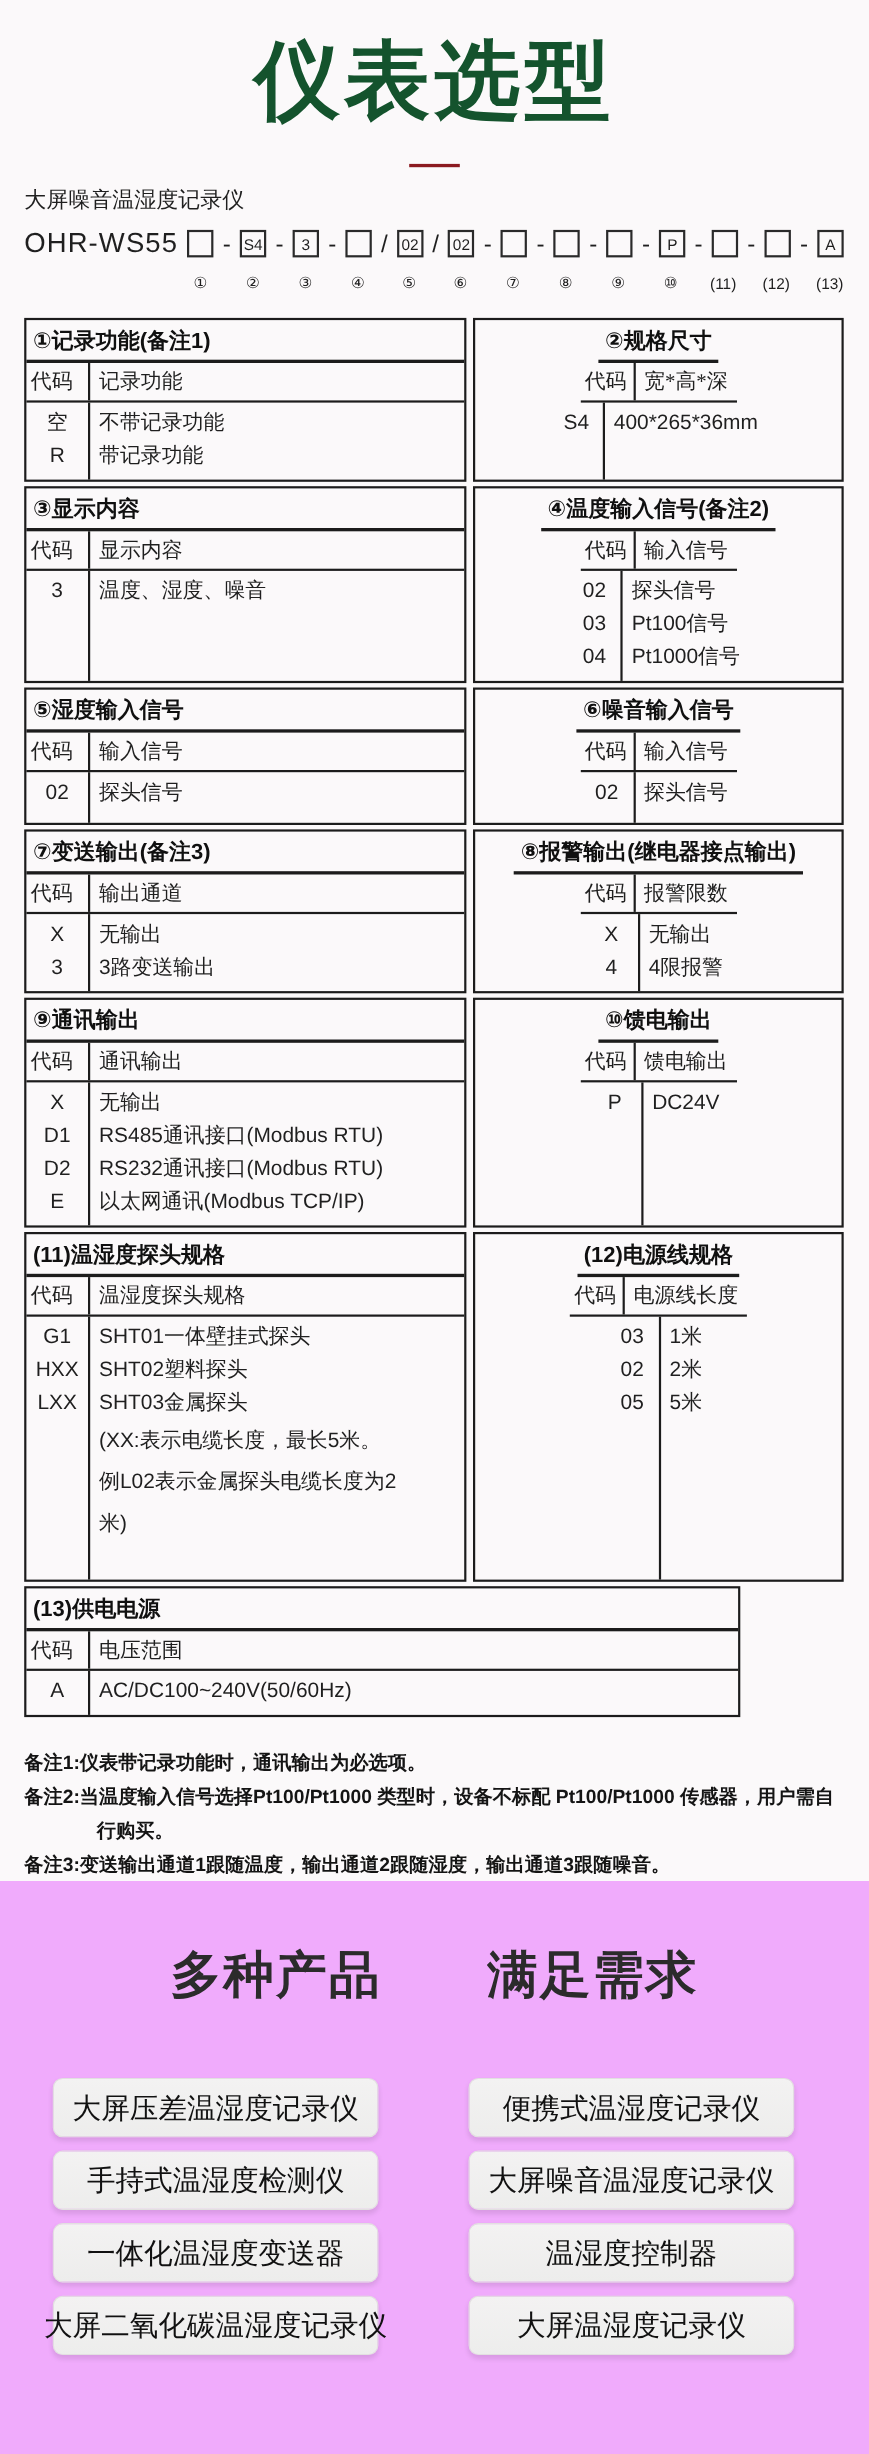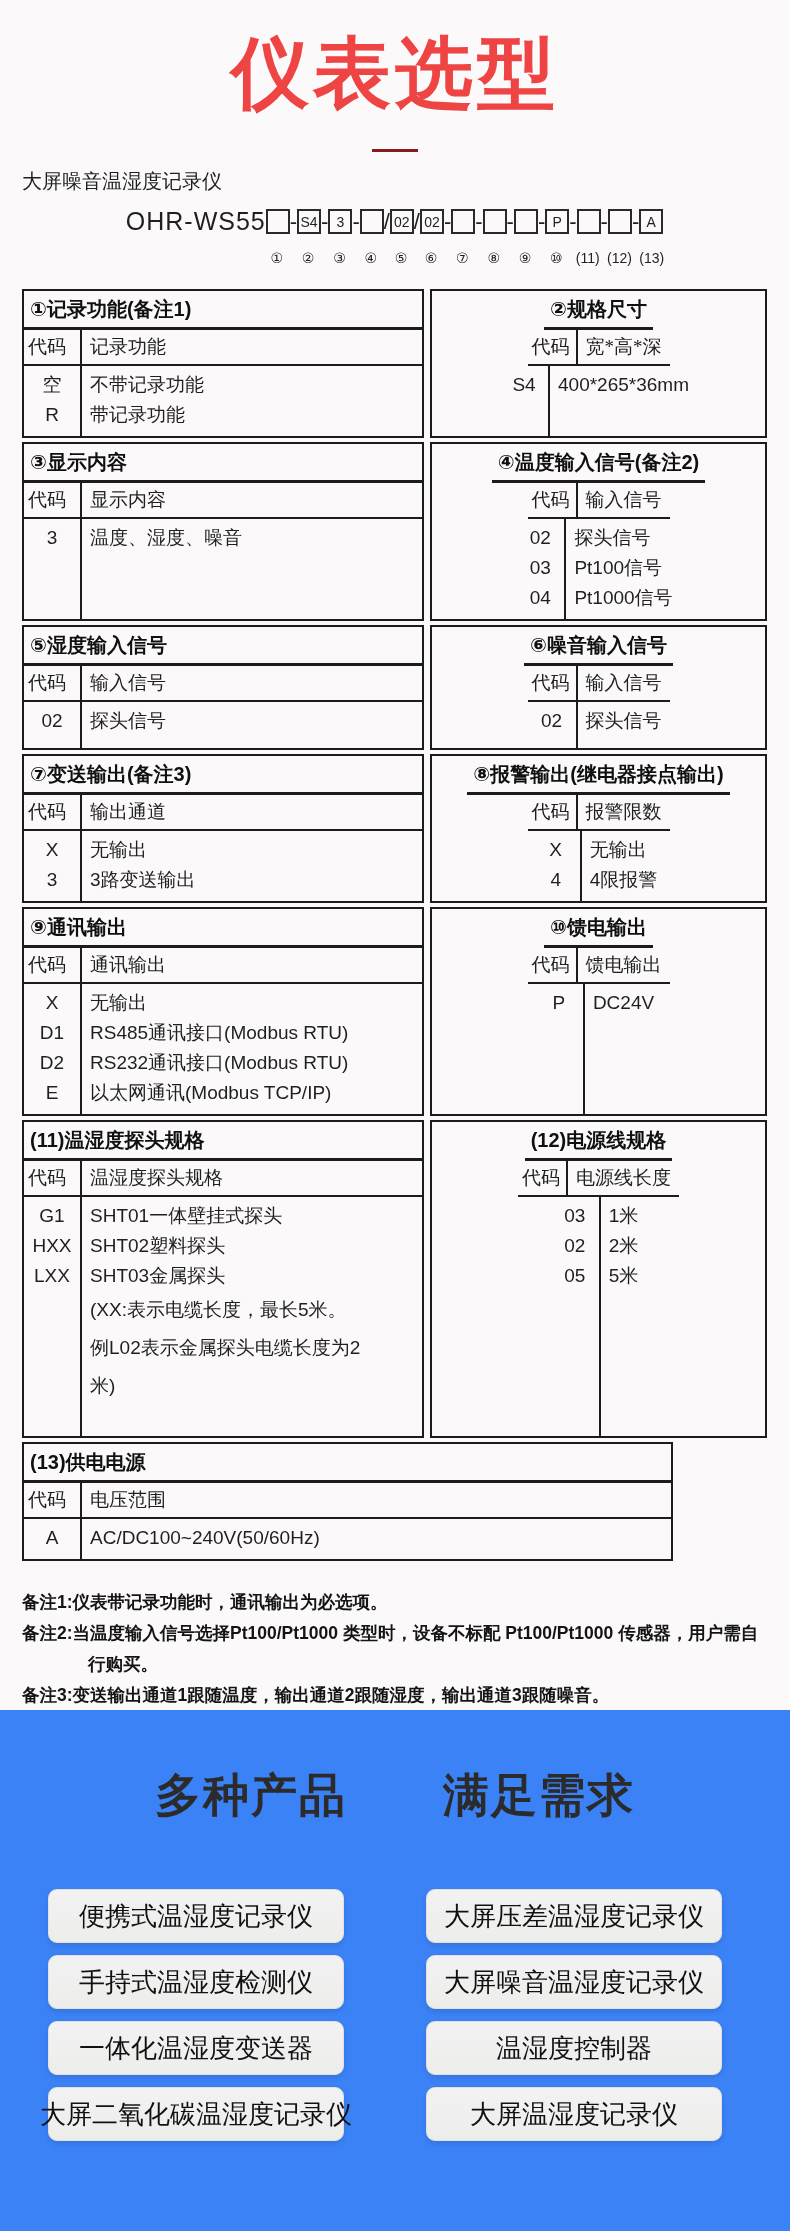"仪表选型" .page-title { color: #ef4444 -> #14532d }
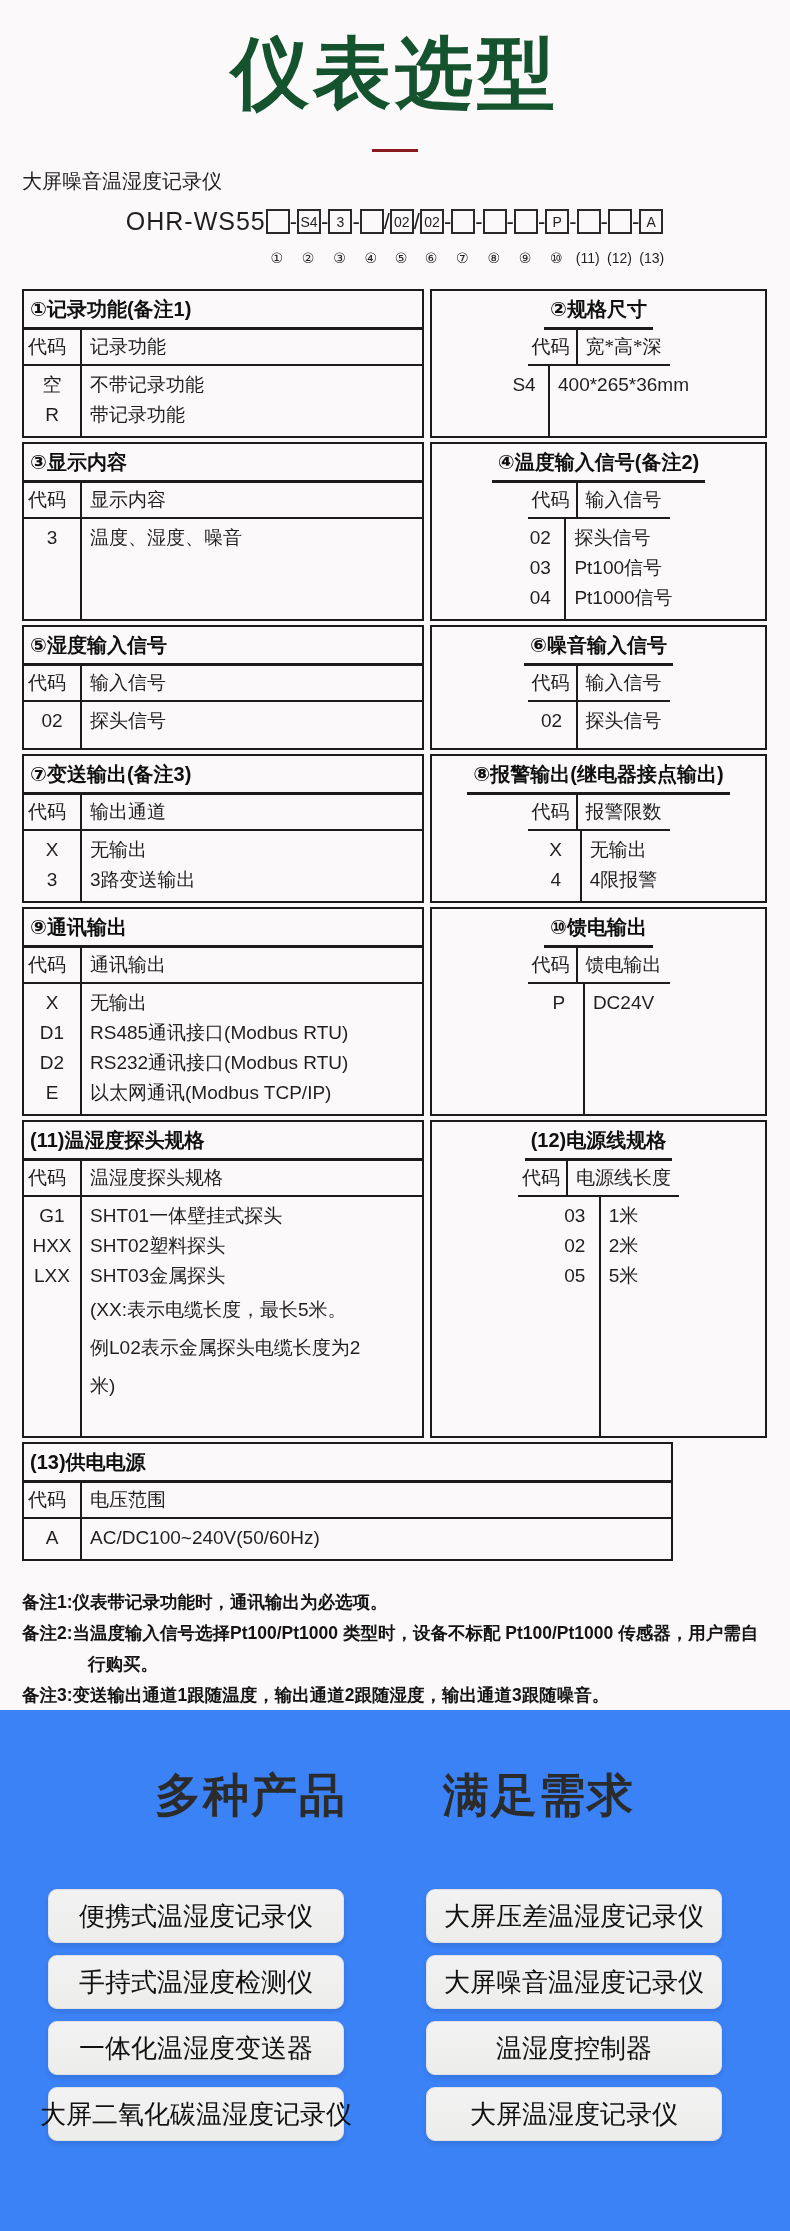"OHR-WS55" .model-row,.num-row { justify-content: center -> space-between }
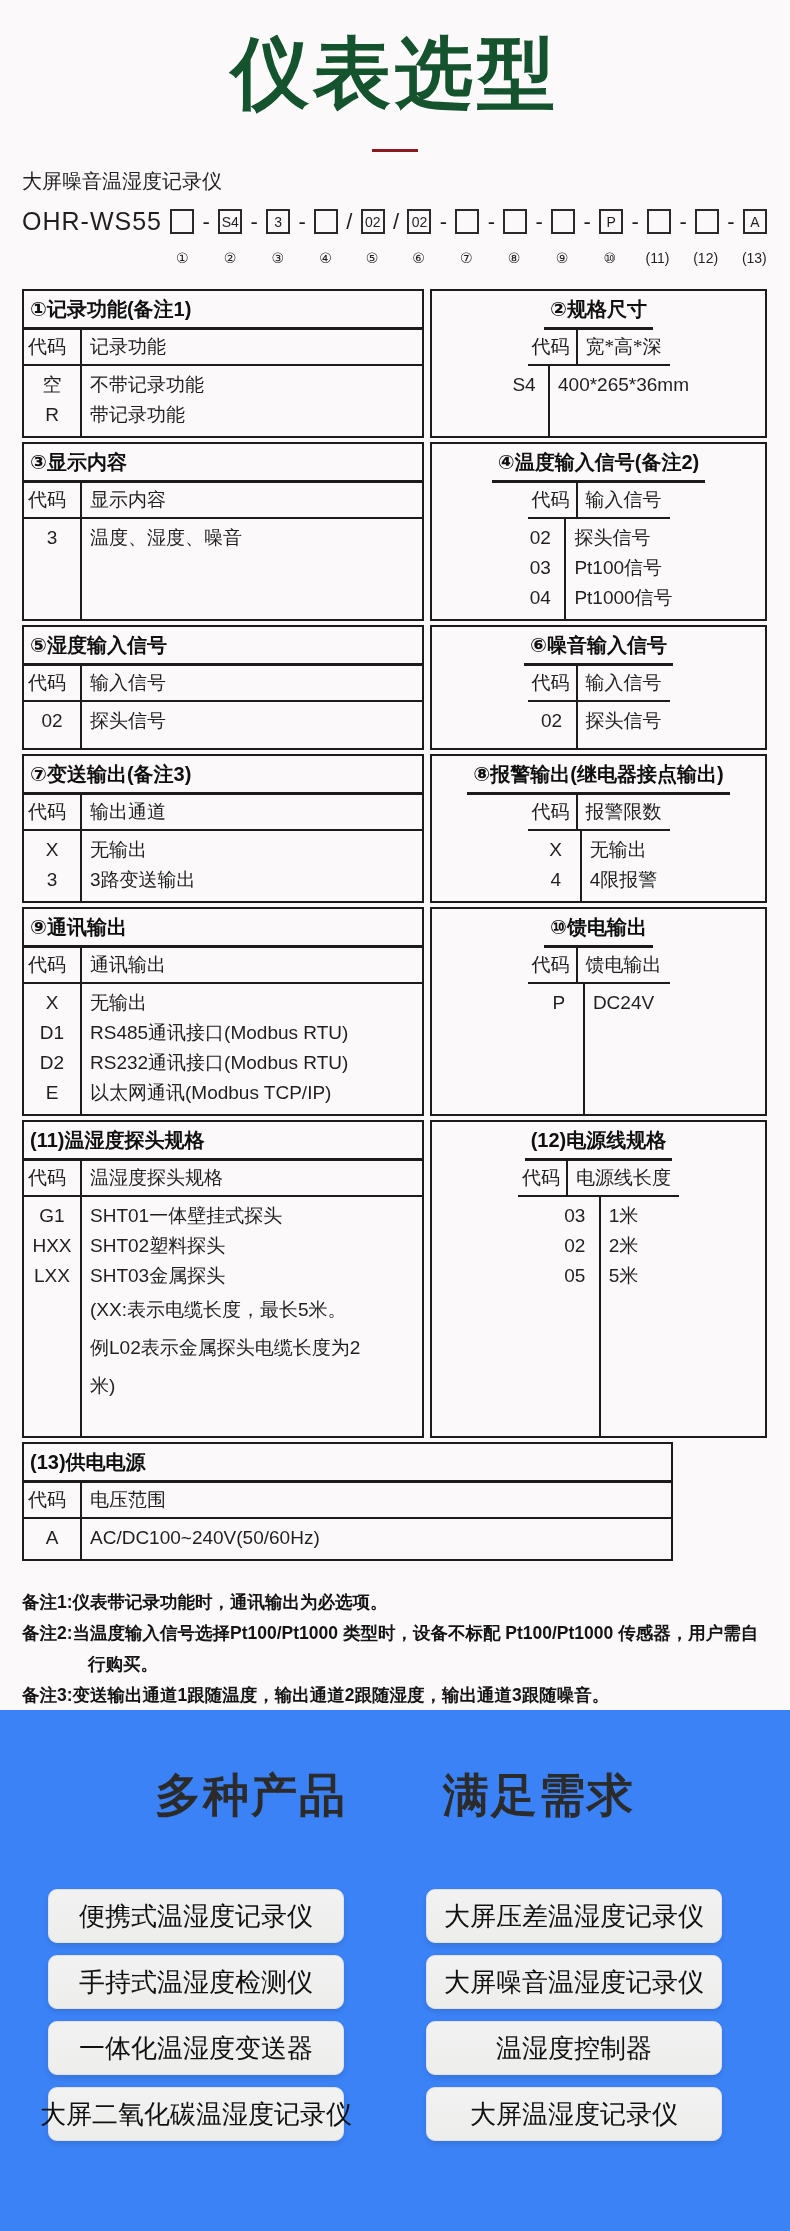"多种产品 满足需求" .bottom-section { background: #3b82f6 -> #f0abfc }
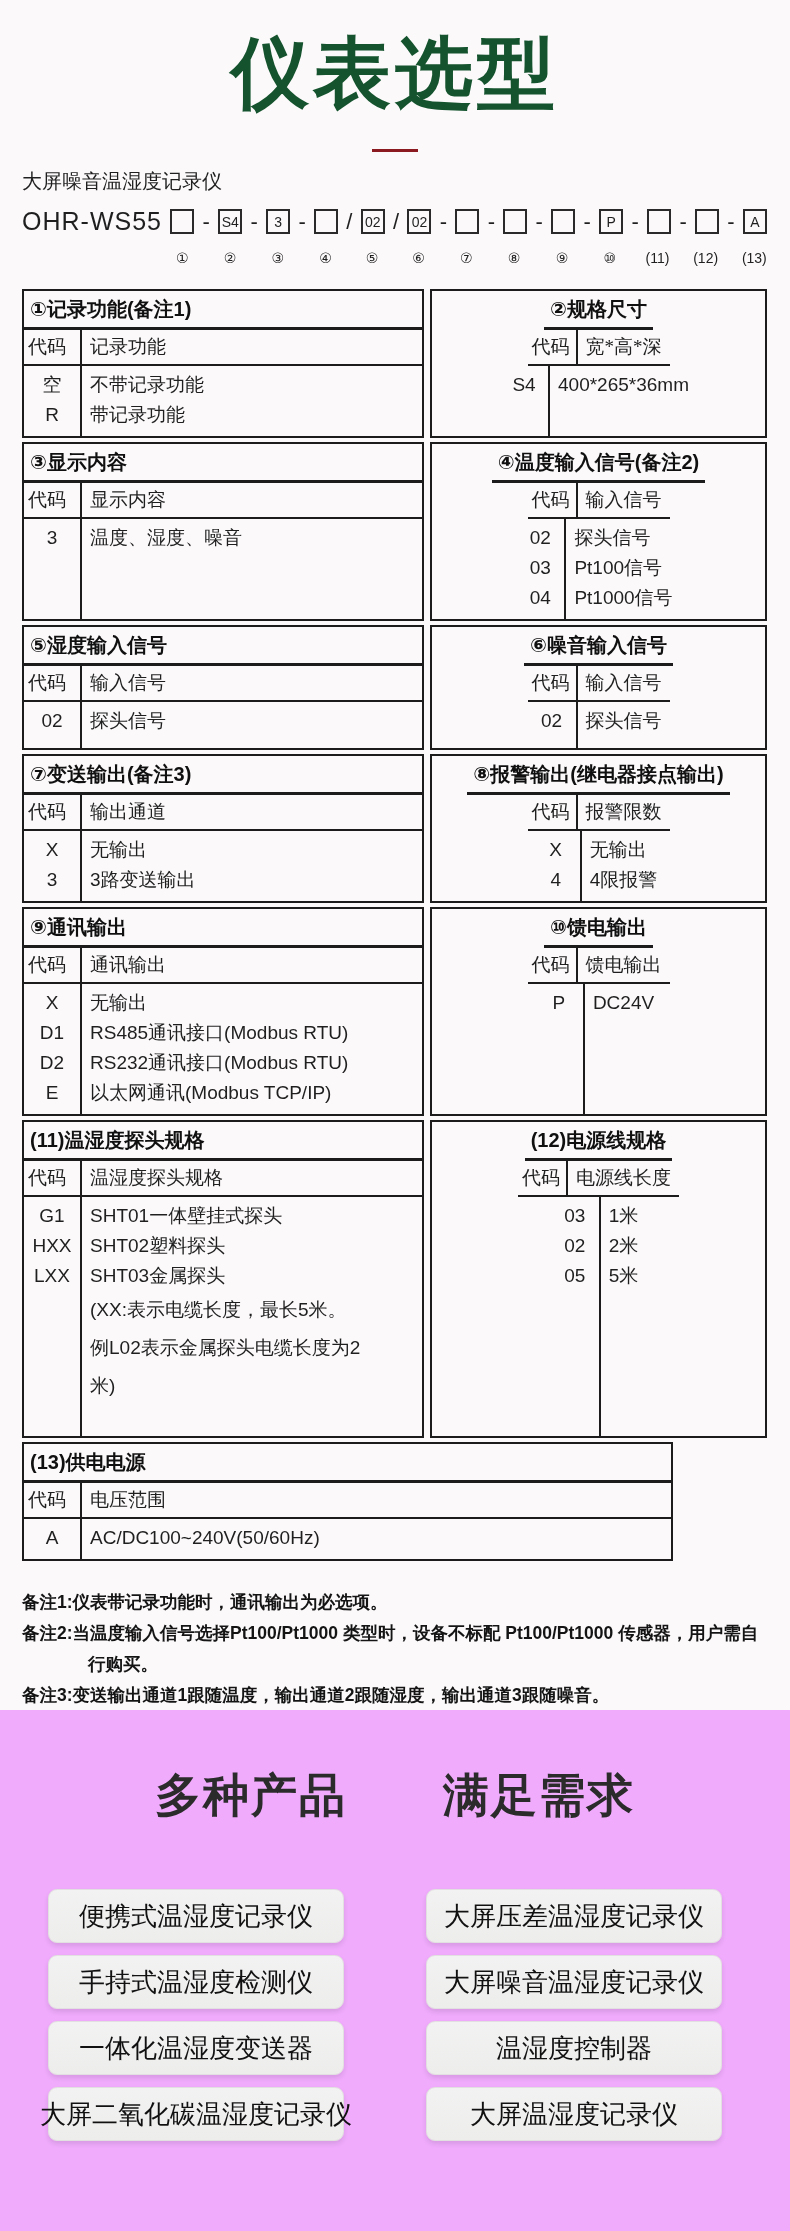"便携式温湿度记录仪" div.pbtn { order: before "大屏压差温湿度记录仪" -> after "大屏压差温湿度记录仪" }
